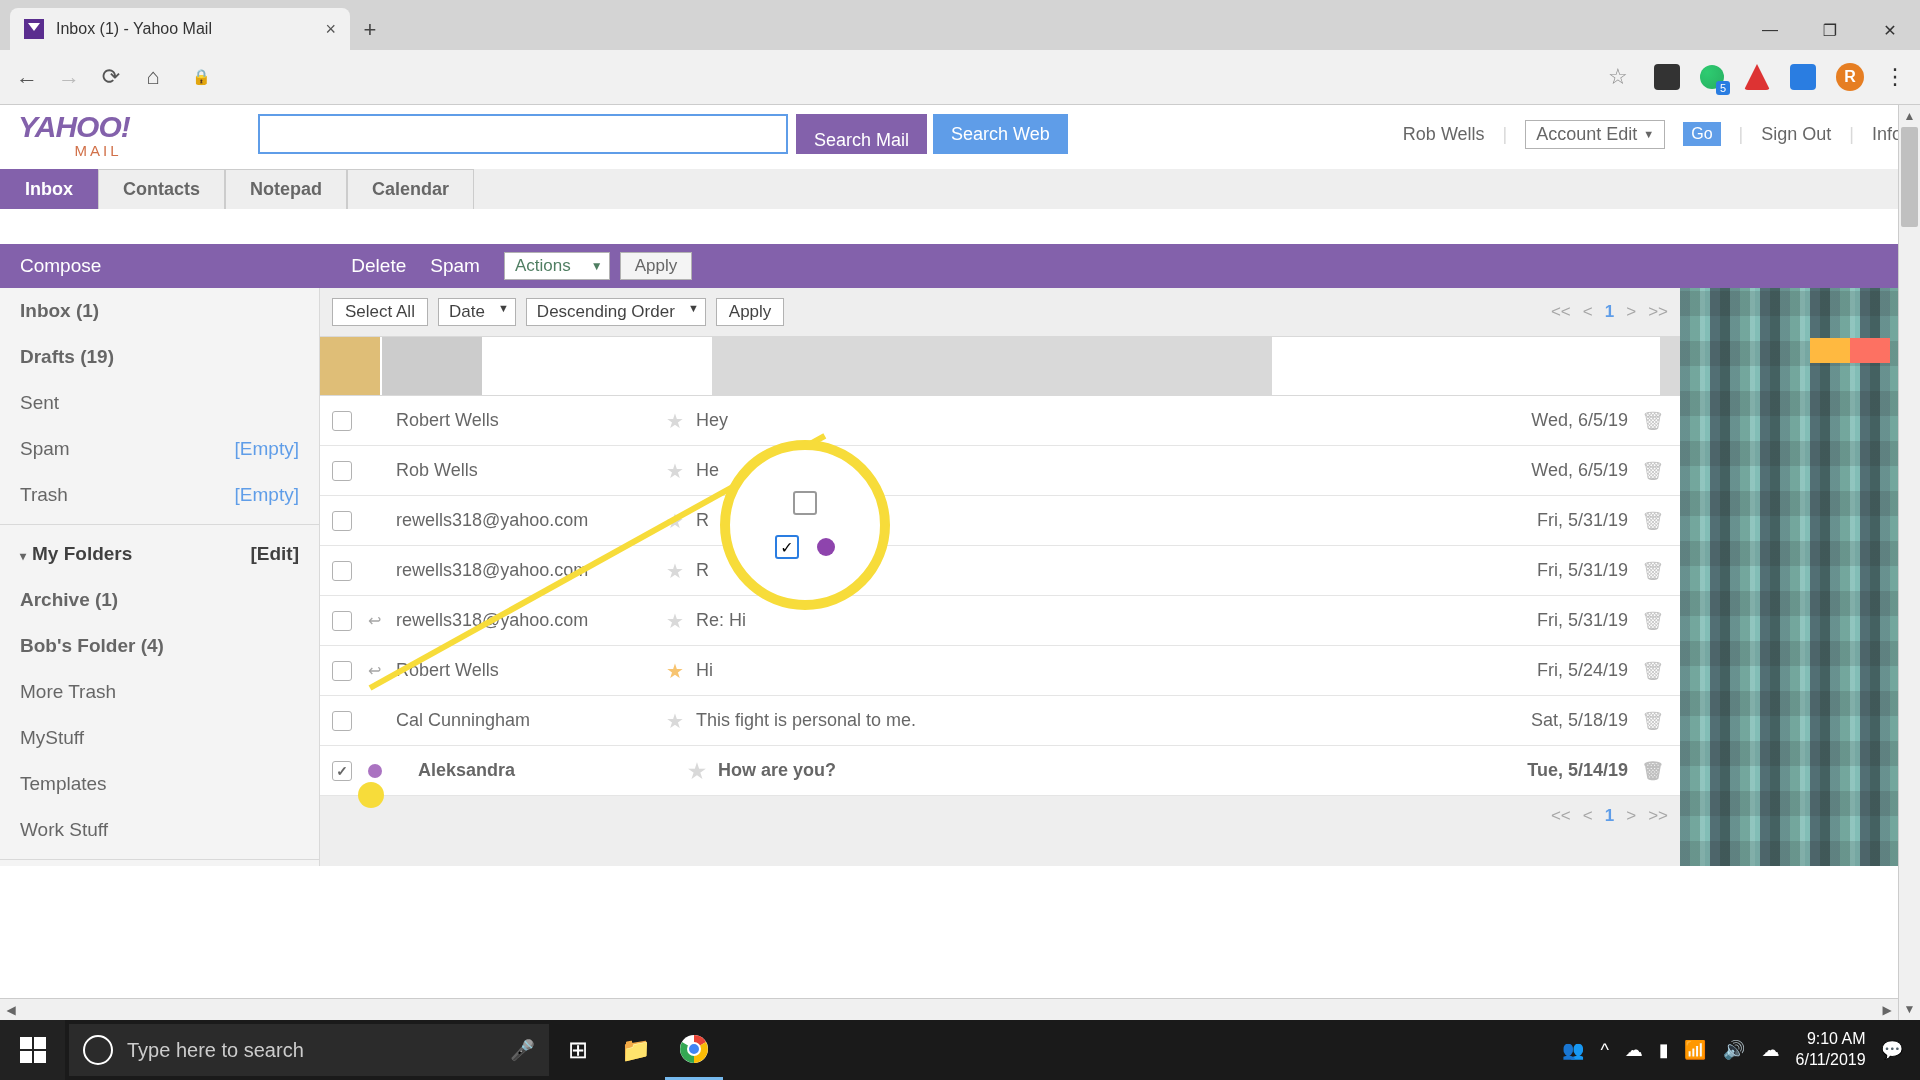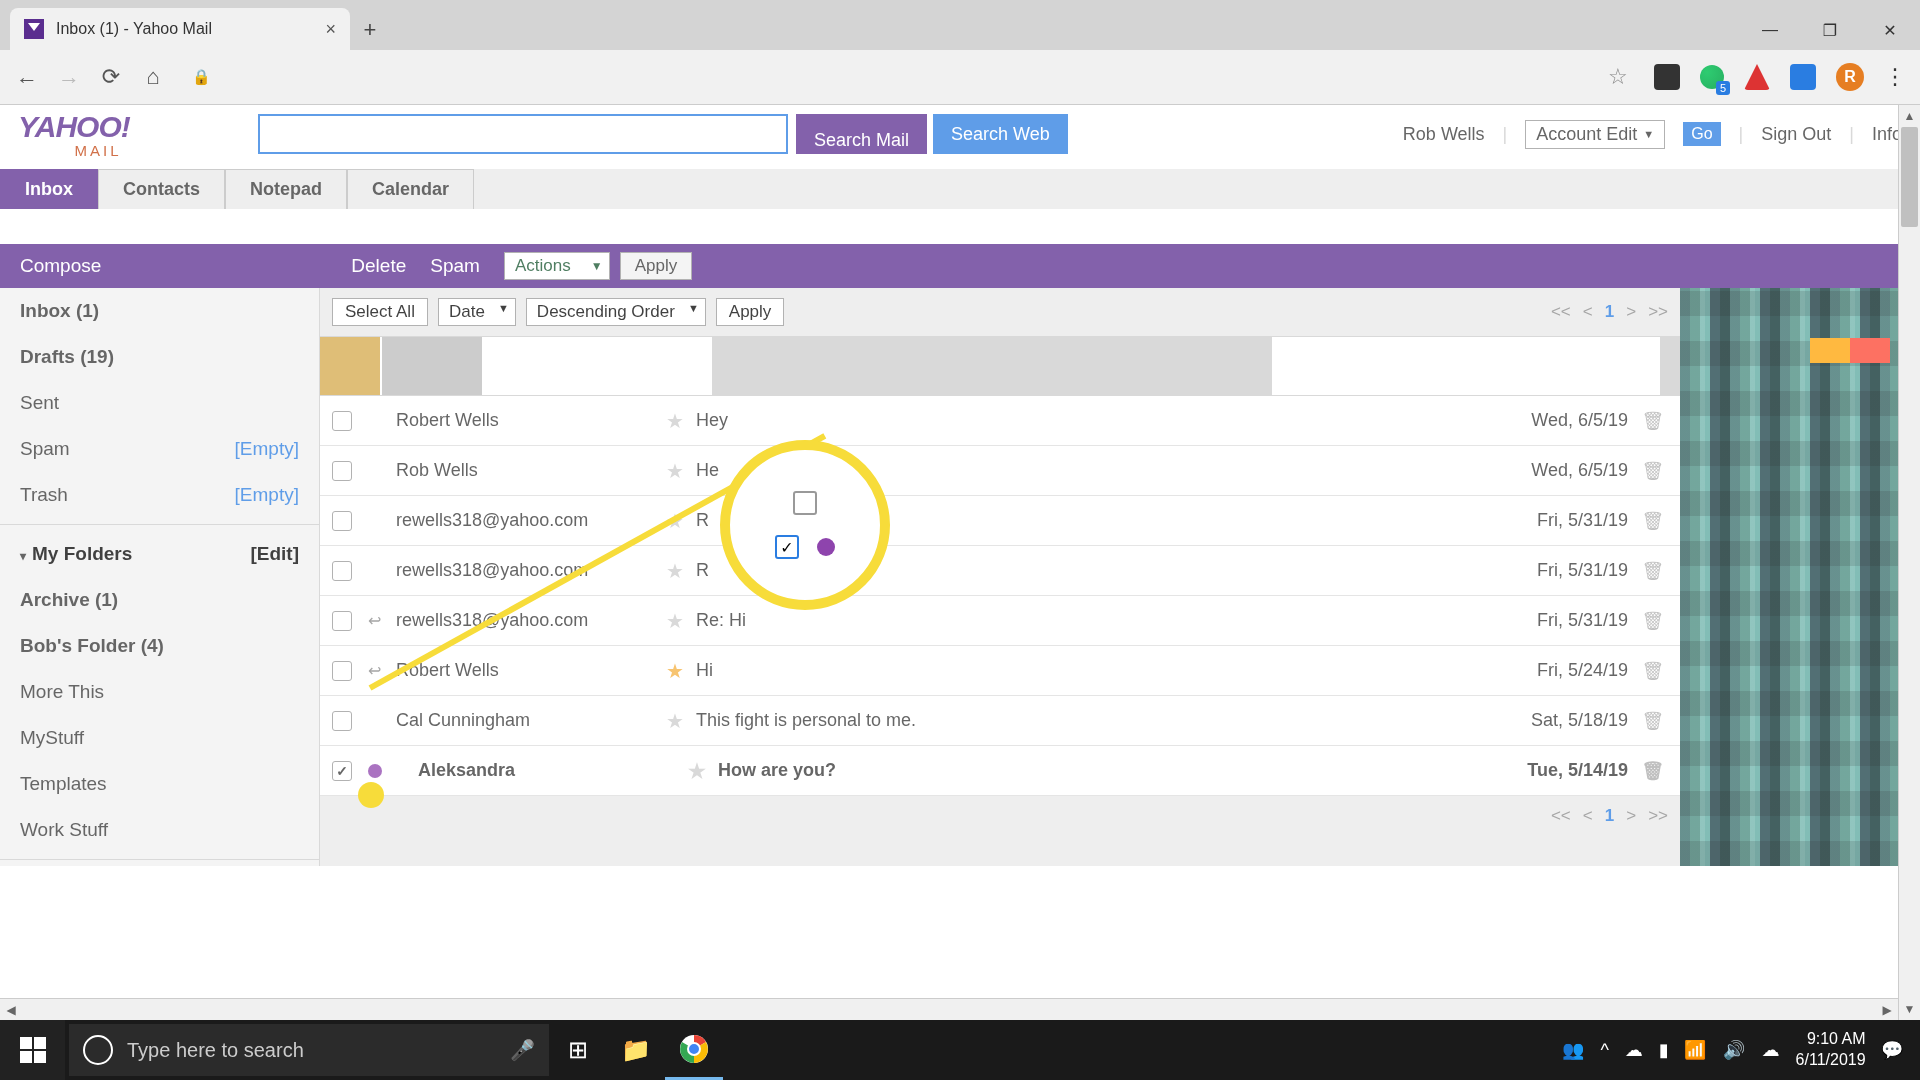"More This" div.sb-item { text: This -> Trash }
